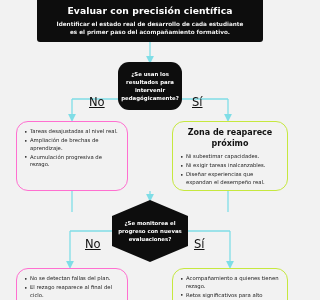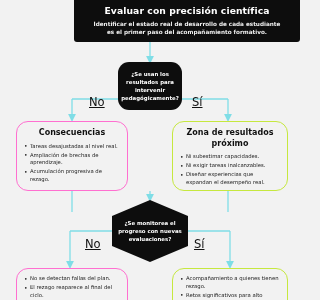"Evaluar con precisión científica" .root-node { margin-left: 37px -> none }
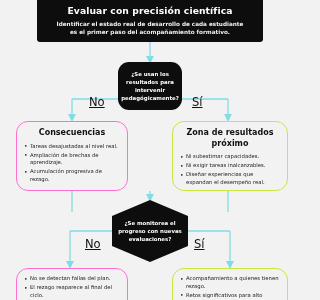"Consecuencias" div.card-title { html: <div>Consecuencias</div> -> none }
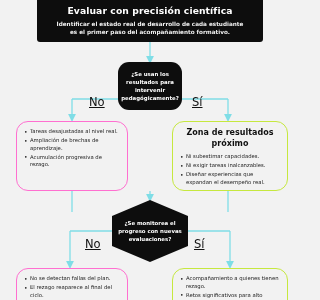"Zona de resultados próximo" div.card-title { text: resultados -> reaparece }
